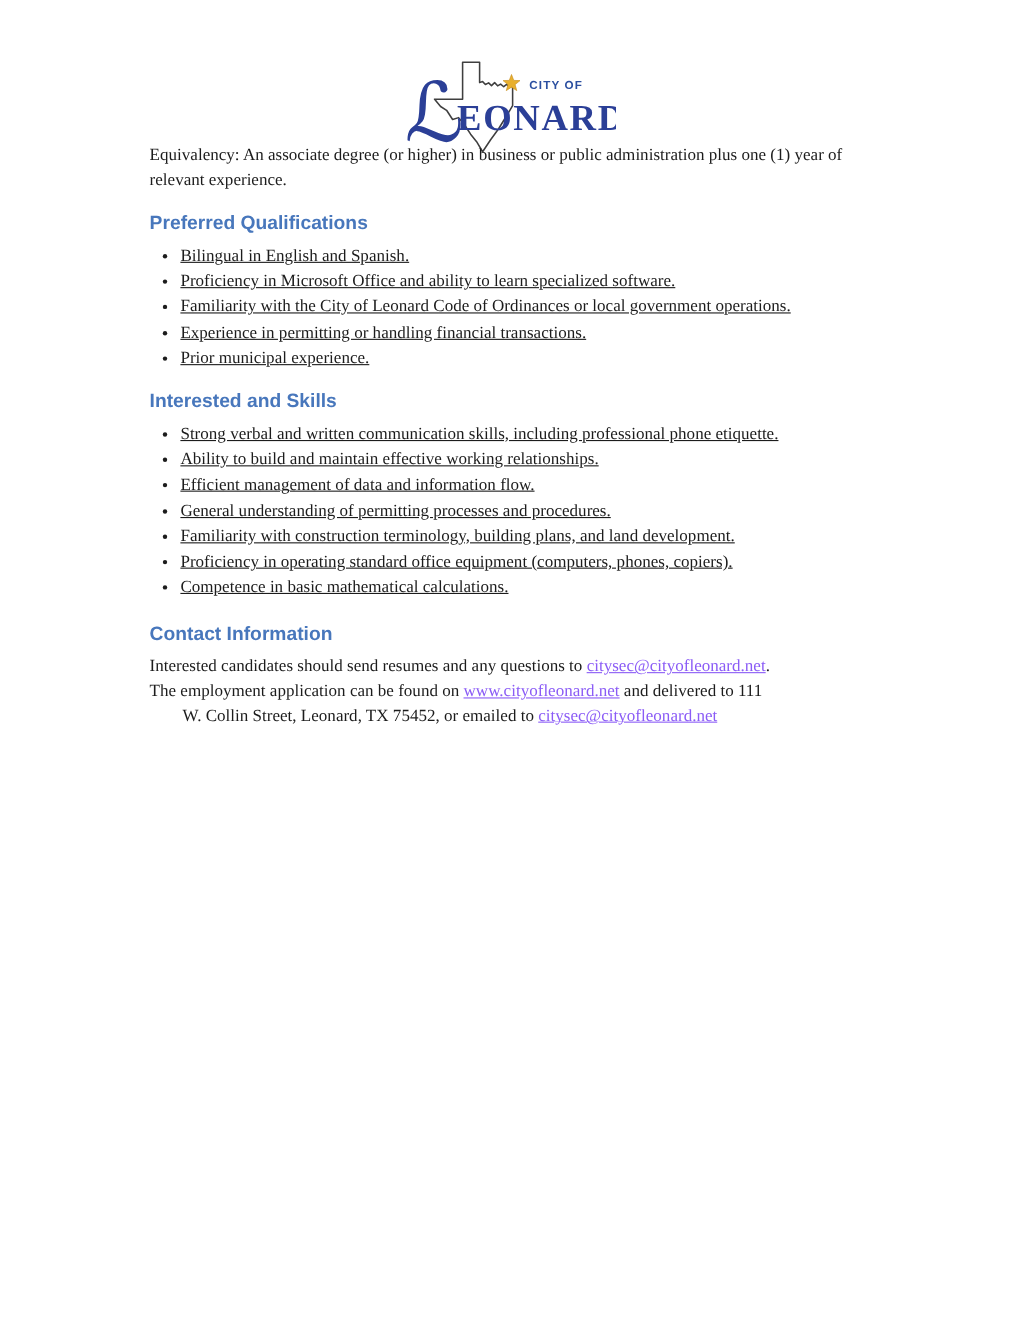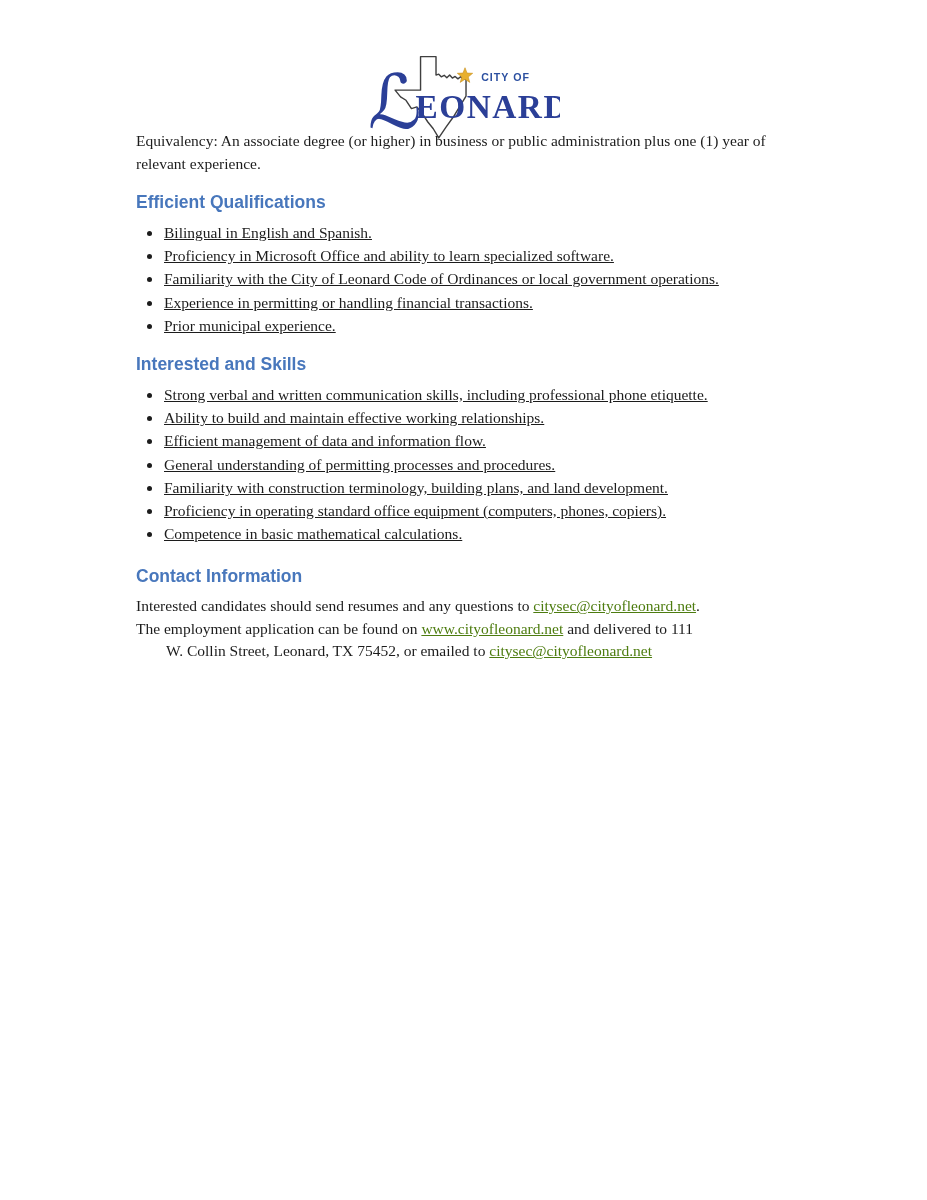"Efficient Qualifications" h2.sec-heading { text: Efficient -> Preferred }
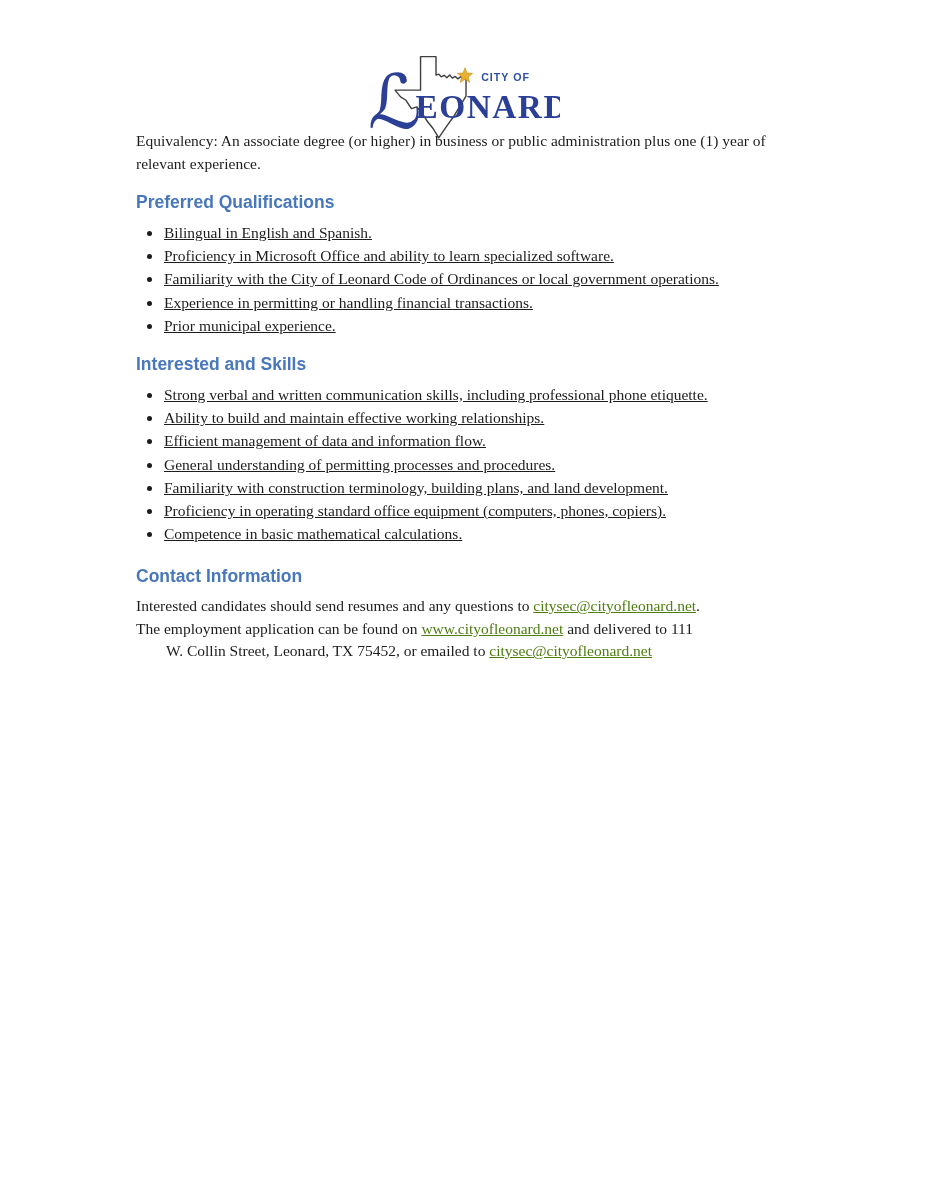"citysec@cityofleonard.net" a.doclink { color: #4d7c0f -> #8b5cf6 }
